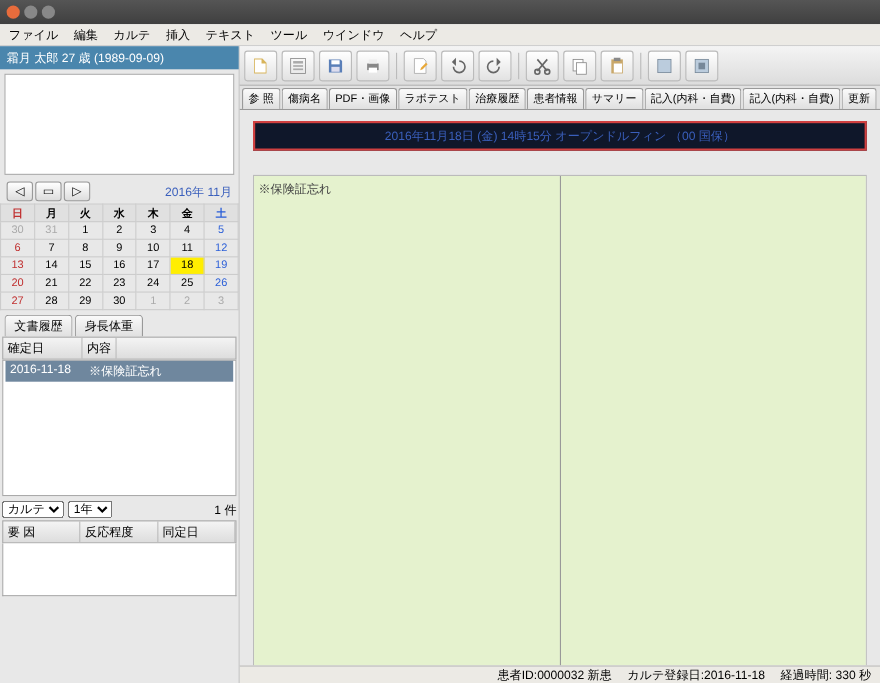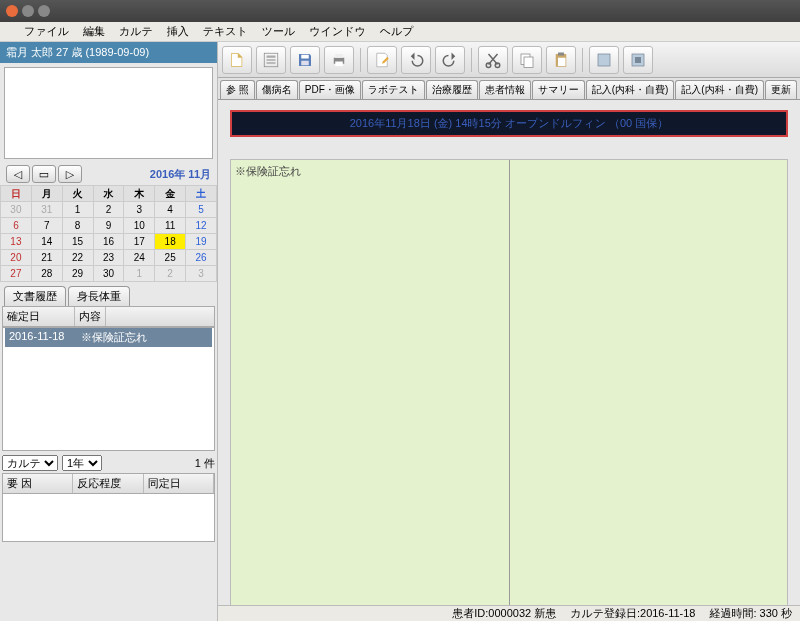"ファイル" .menubar { padding: 0 20px -> 0 4px }
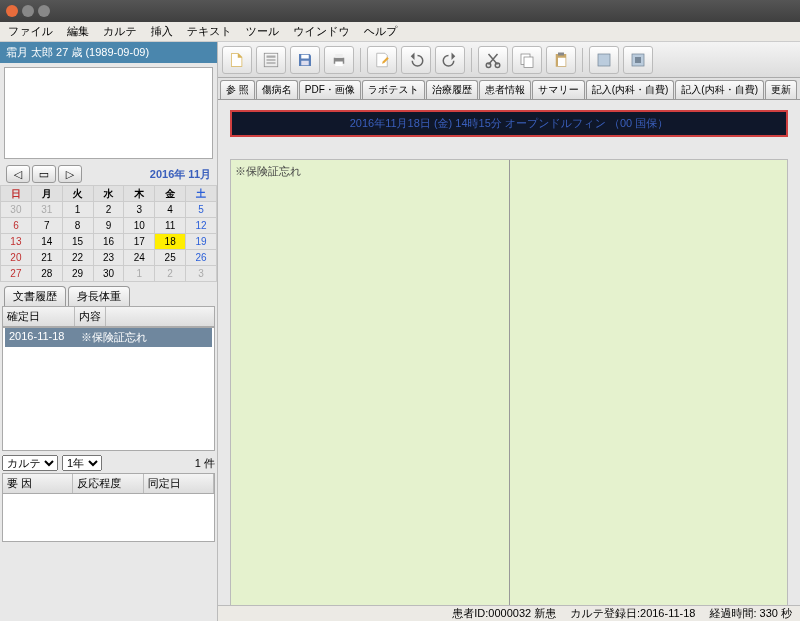"2016年 11月" .cal-month { font-weight: bold -> normal }
